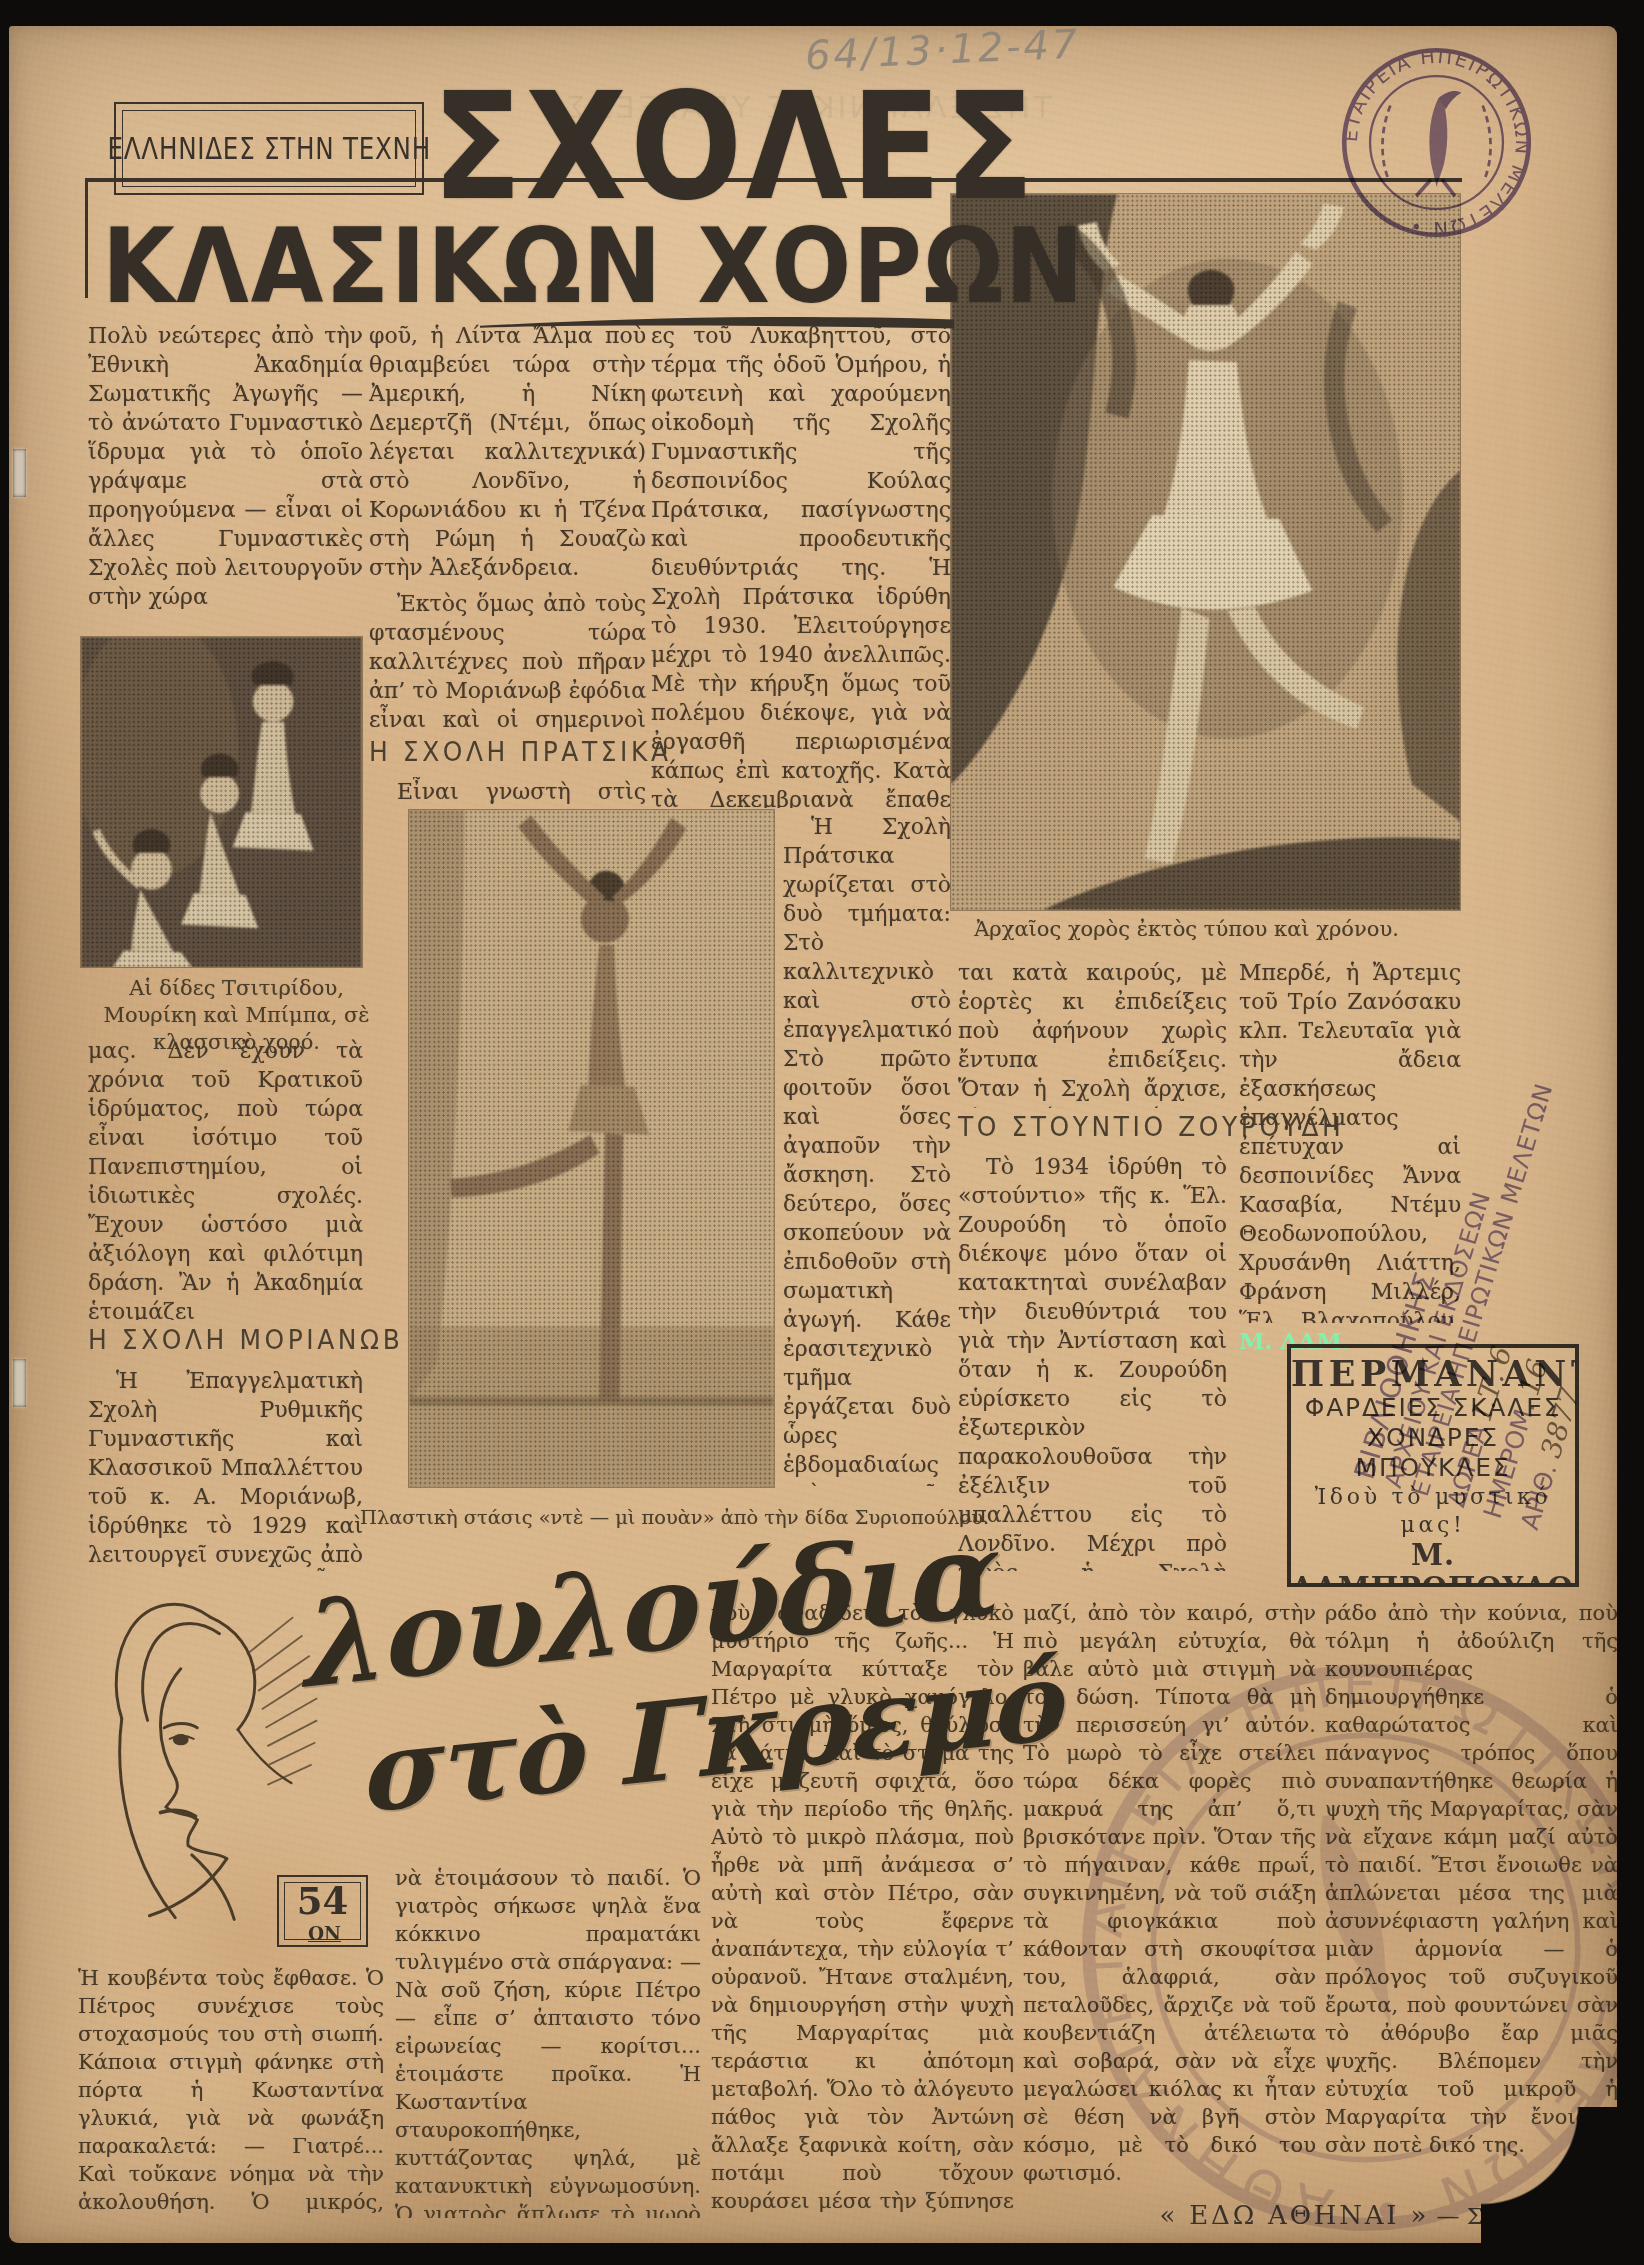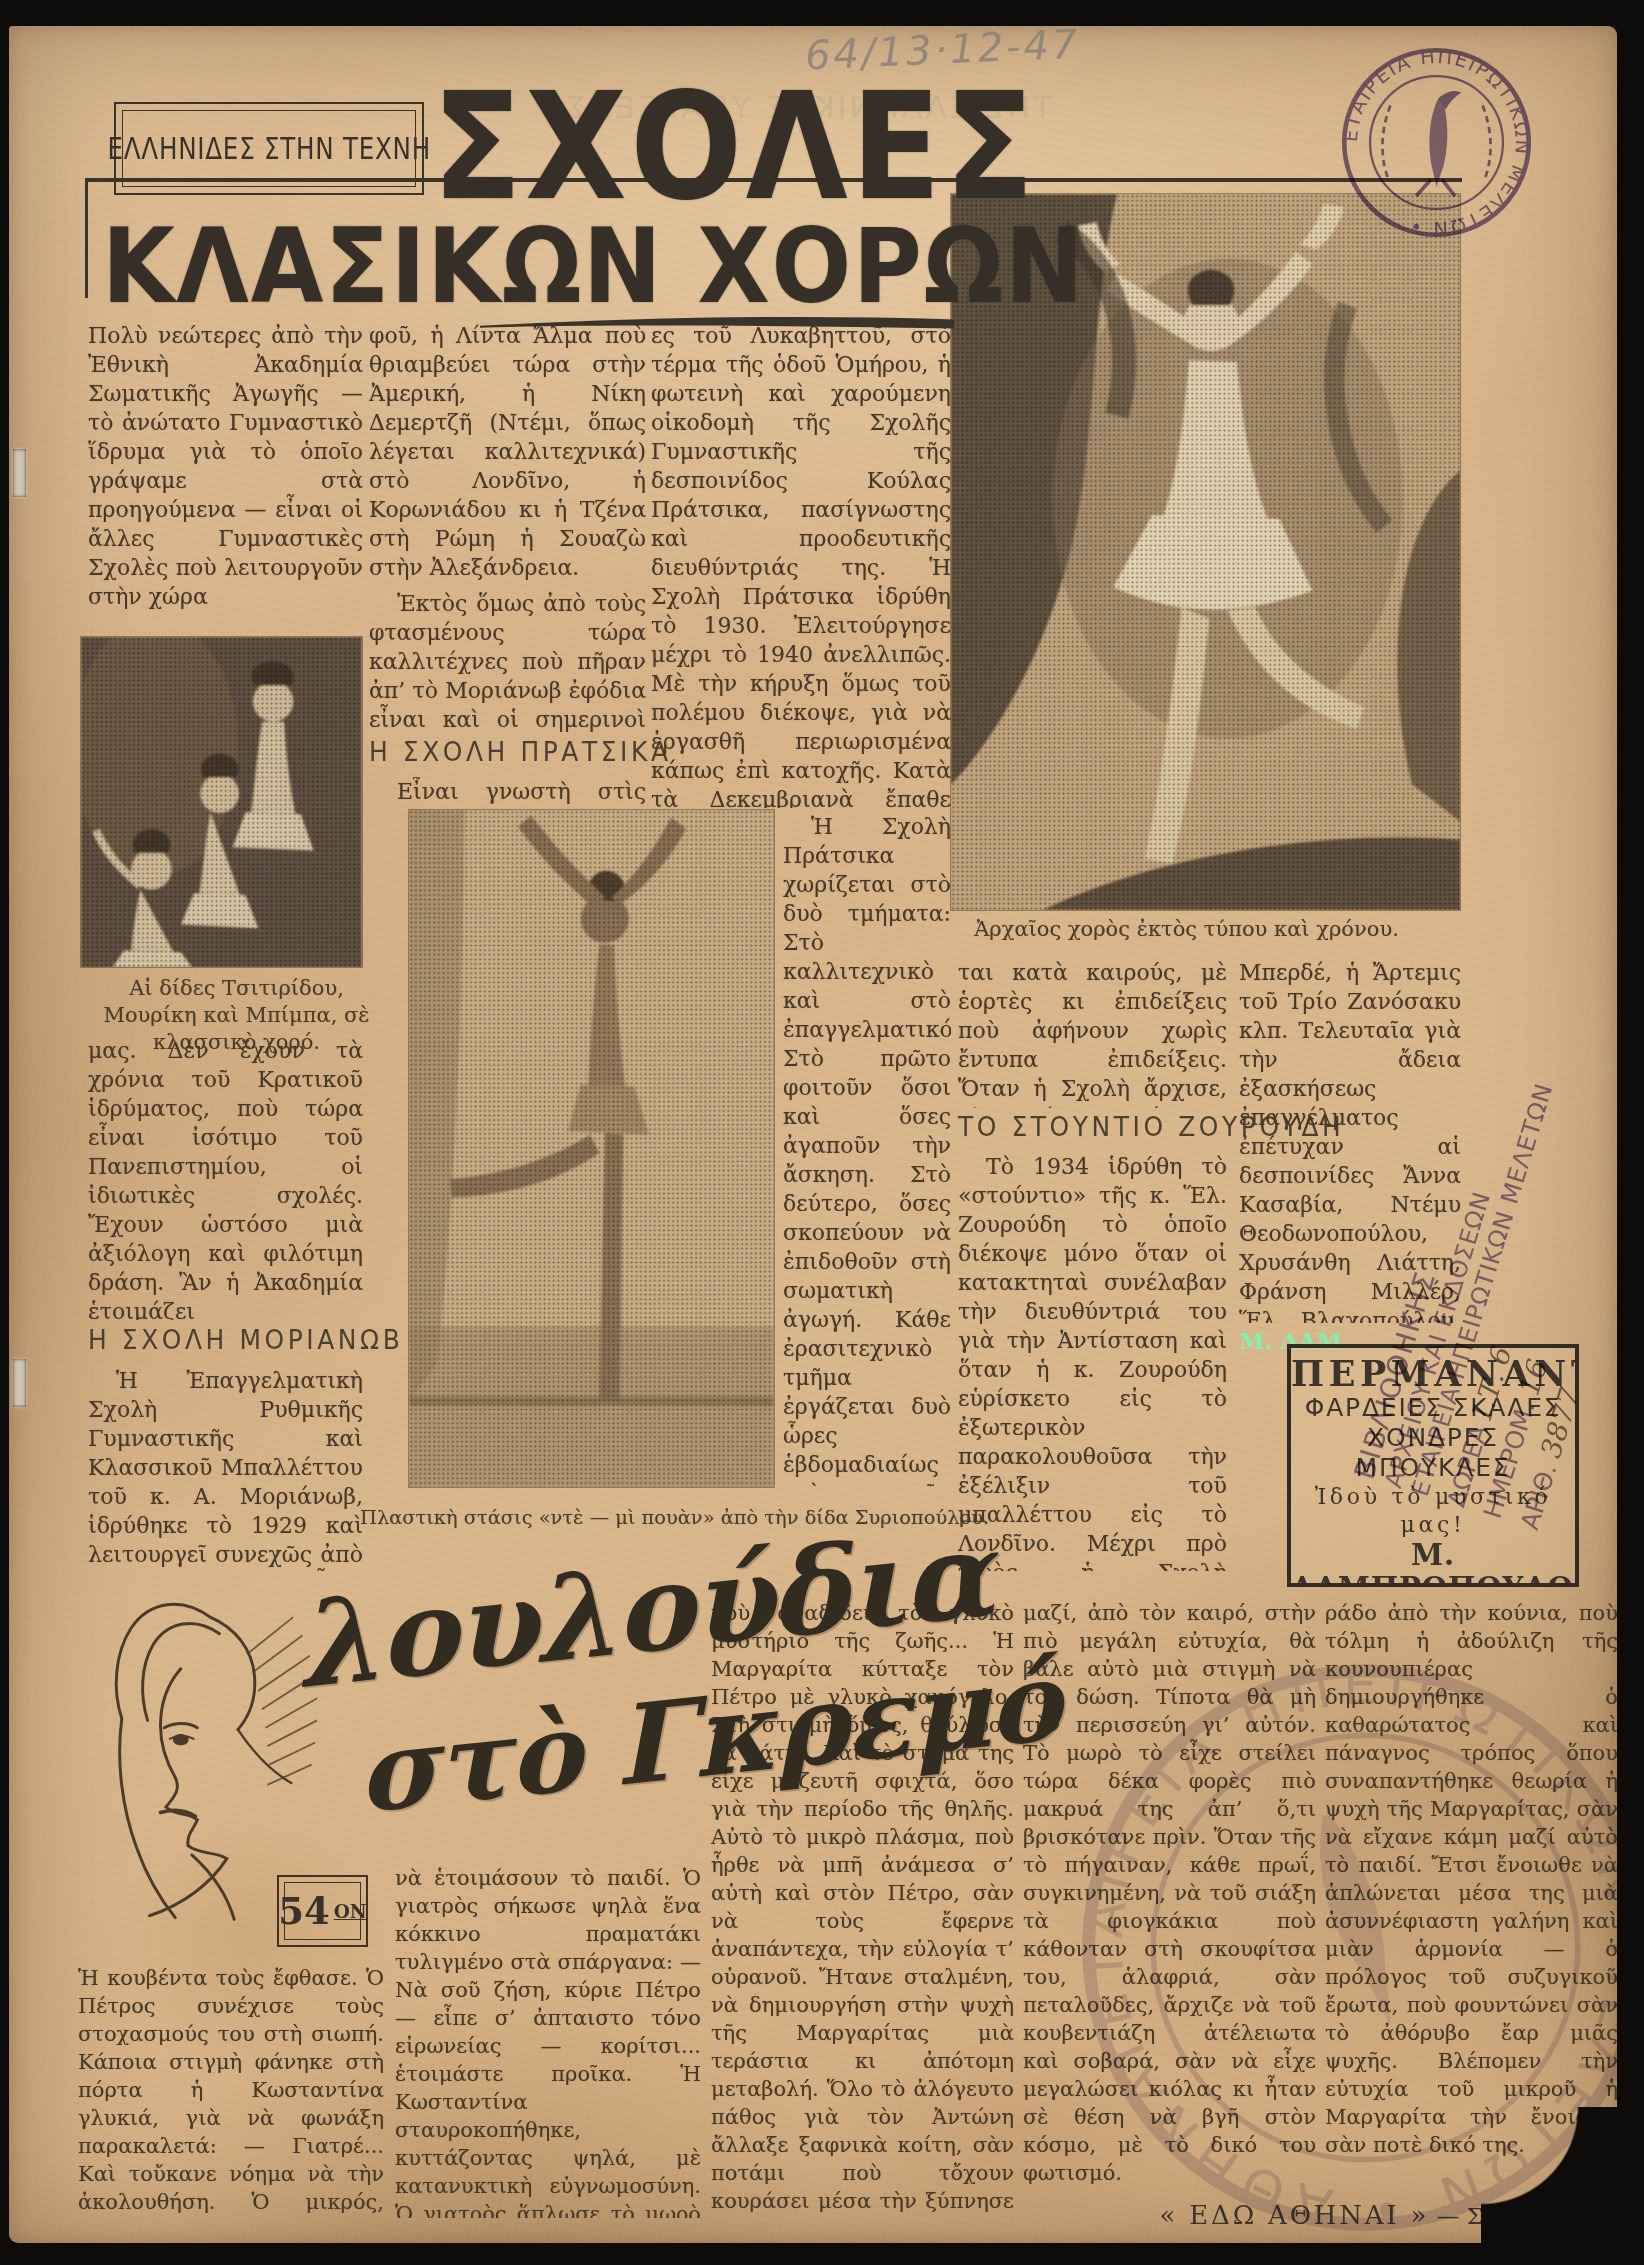"54" #ep-box { flex-direction: none -> column }
